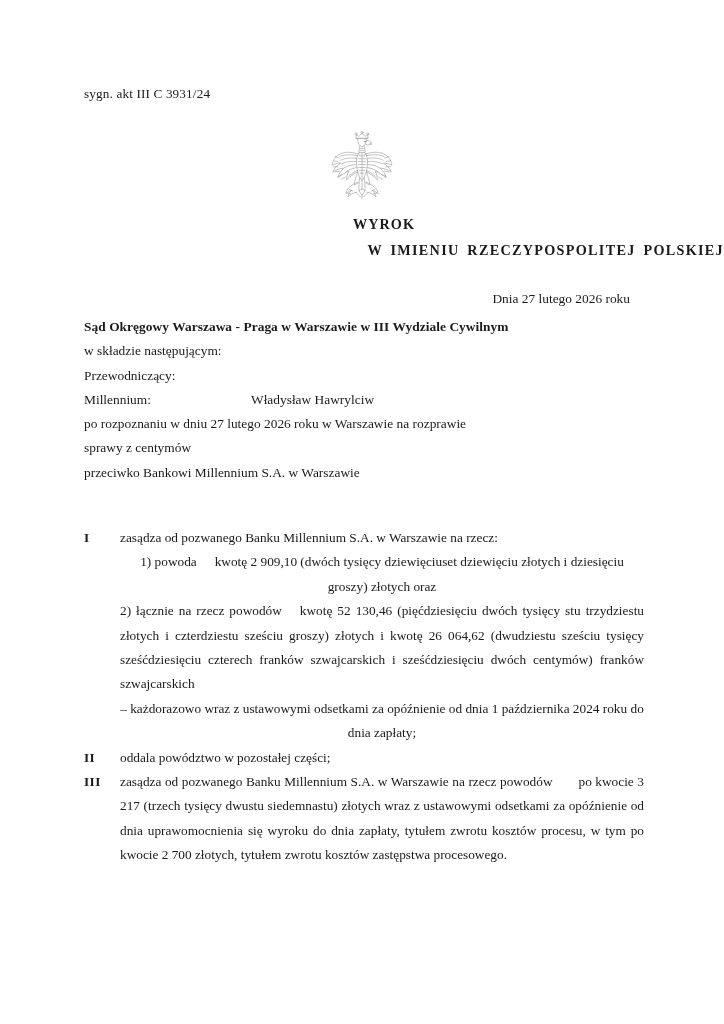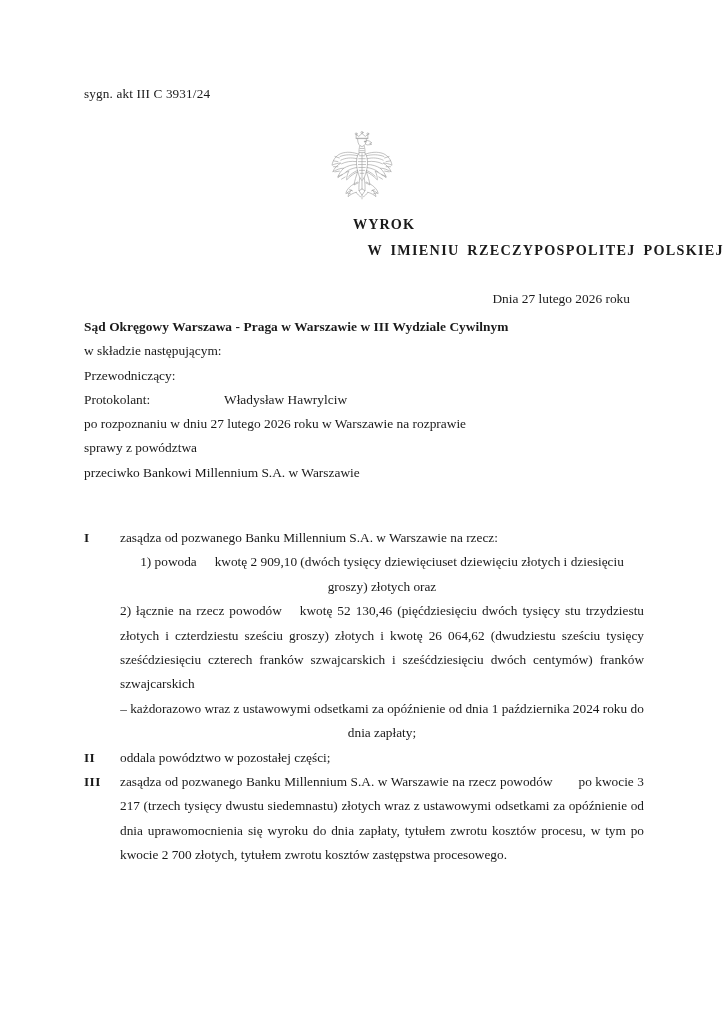"Przewodniczący:" .composition { gap: none -> 27px }
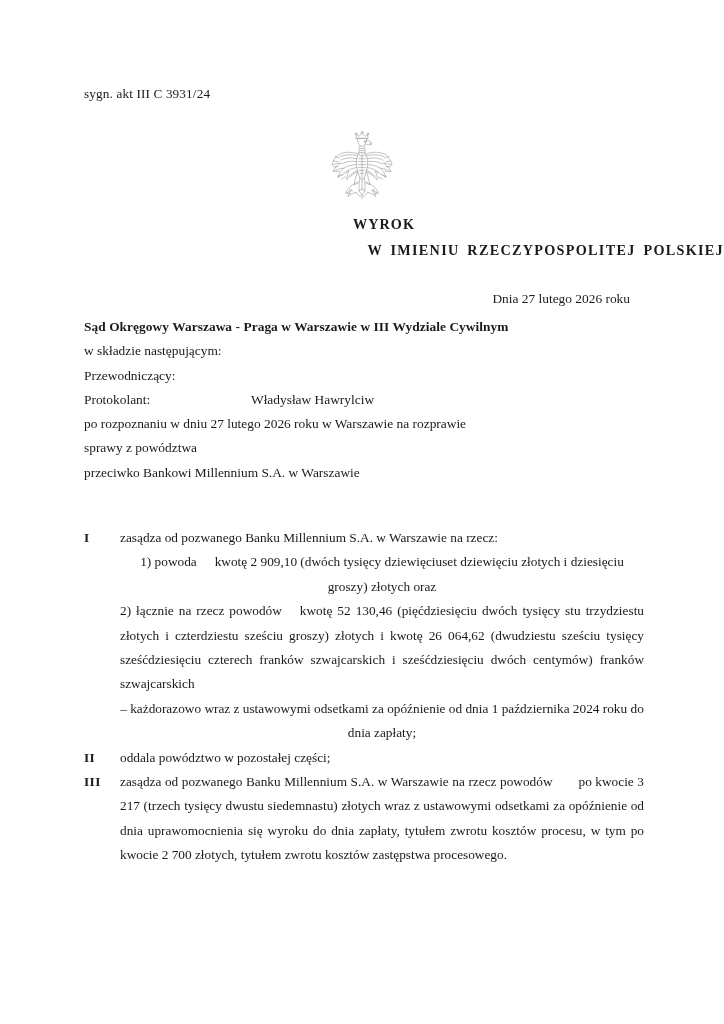"Protokolant:" span.lbl { text: Protokolant -> Millennium }
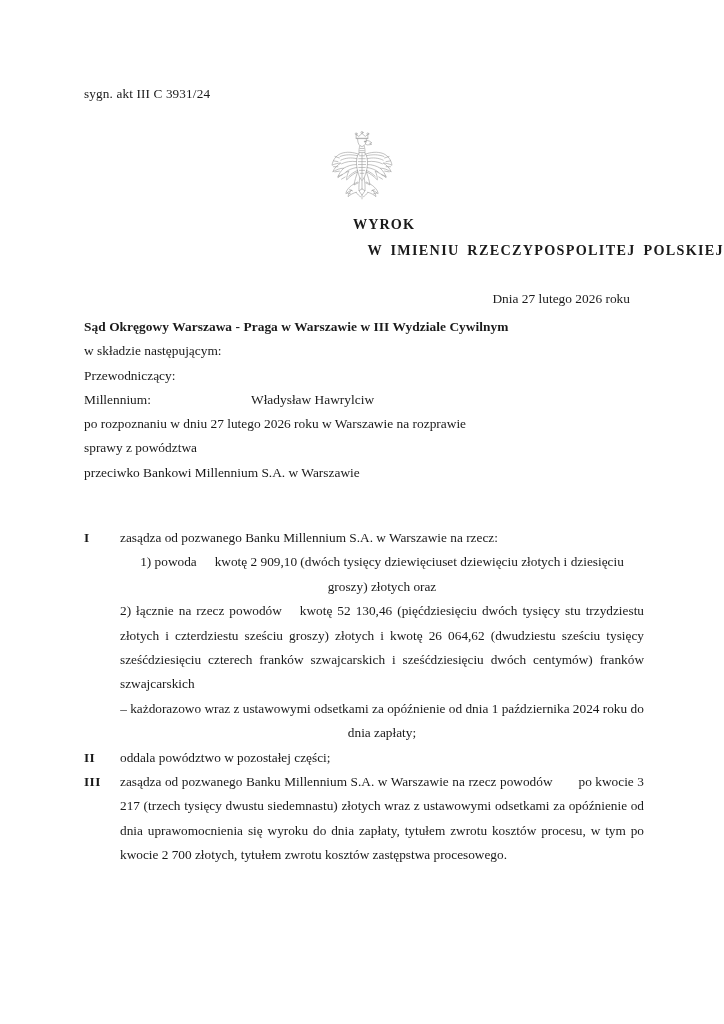"sprawy z powództwa" div.row { text: powództwa -> centymów }
